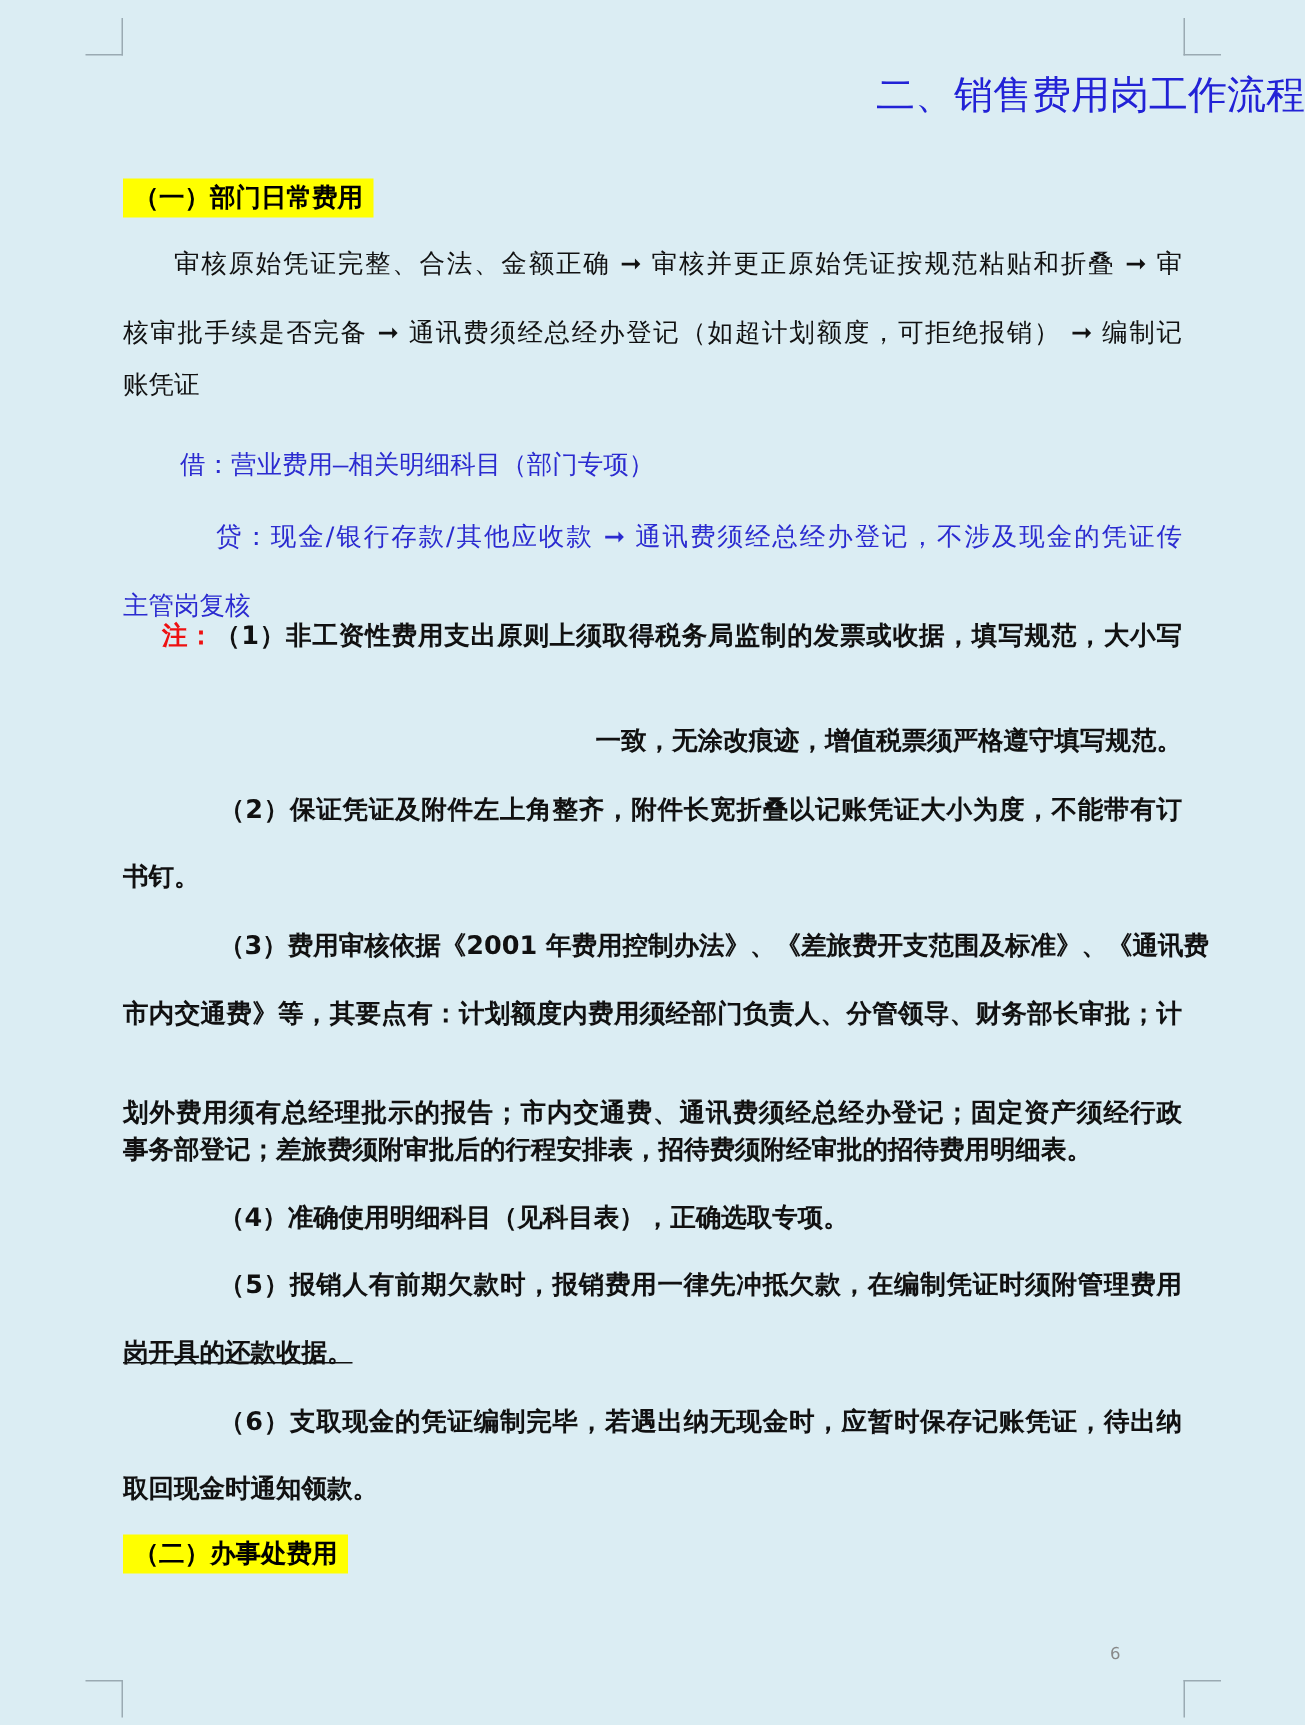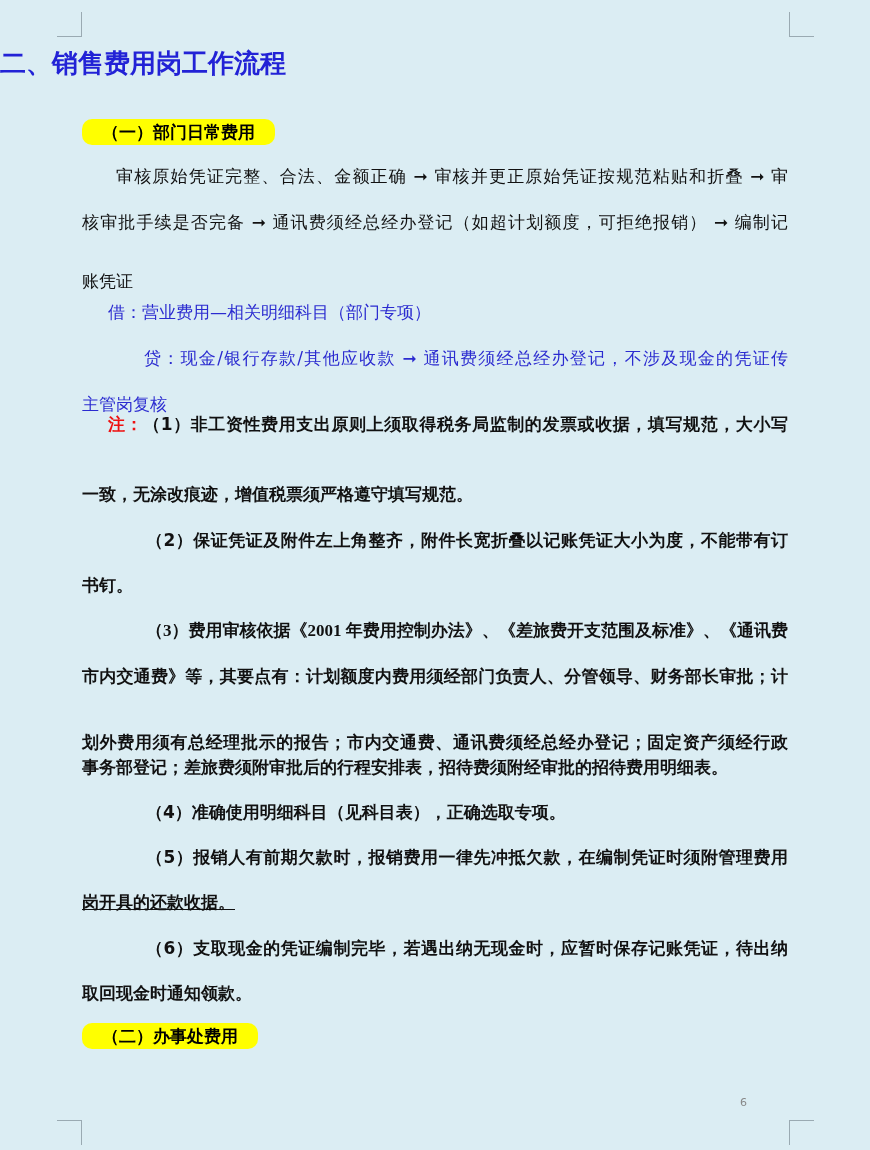"二、销售费用岗工作流程" .title { font-weight: bold -> normal; text-align: left -> right }
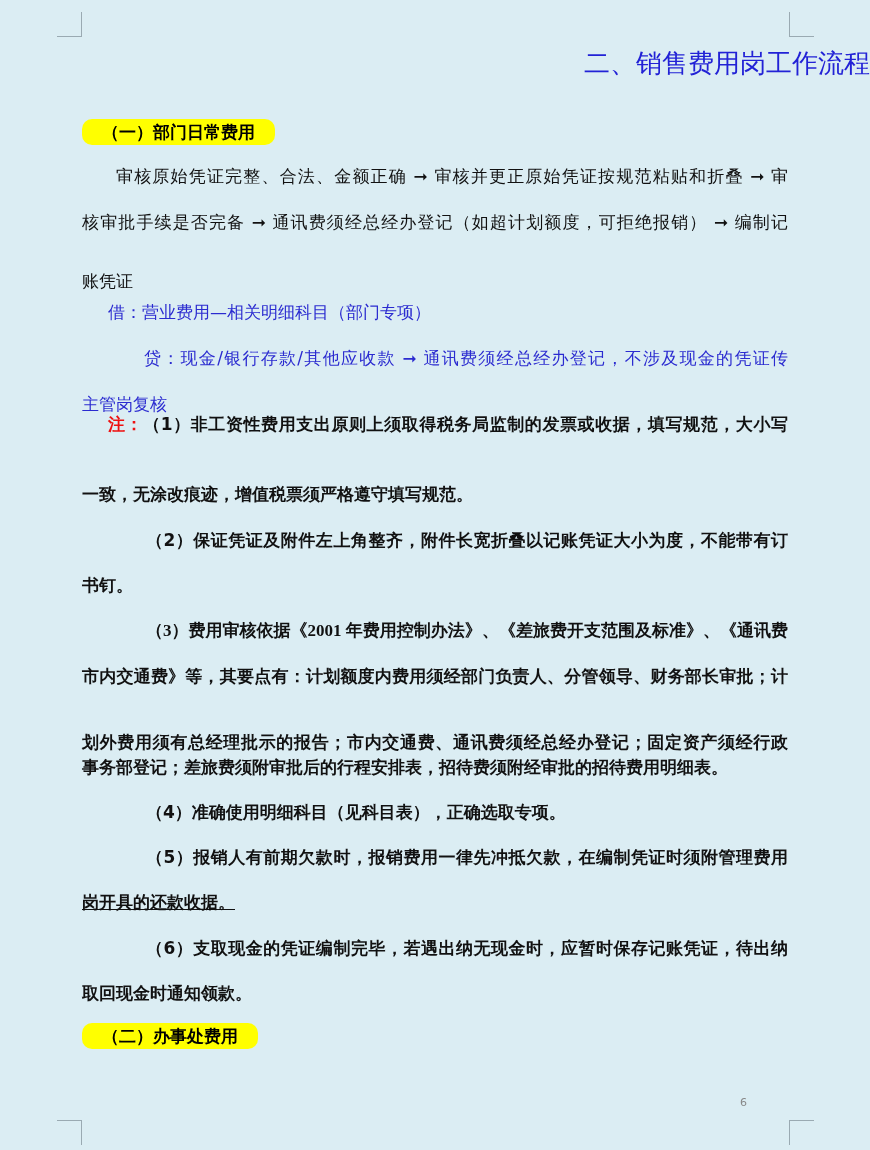"（一）部门日常费用" .hl { border-radius: 10px -> none; padding: 3px 20px -> 3px 7px }
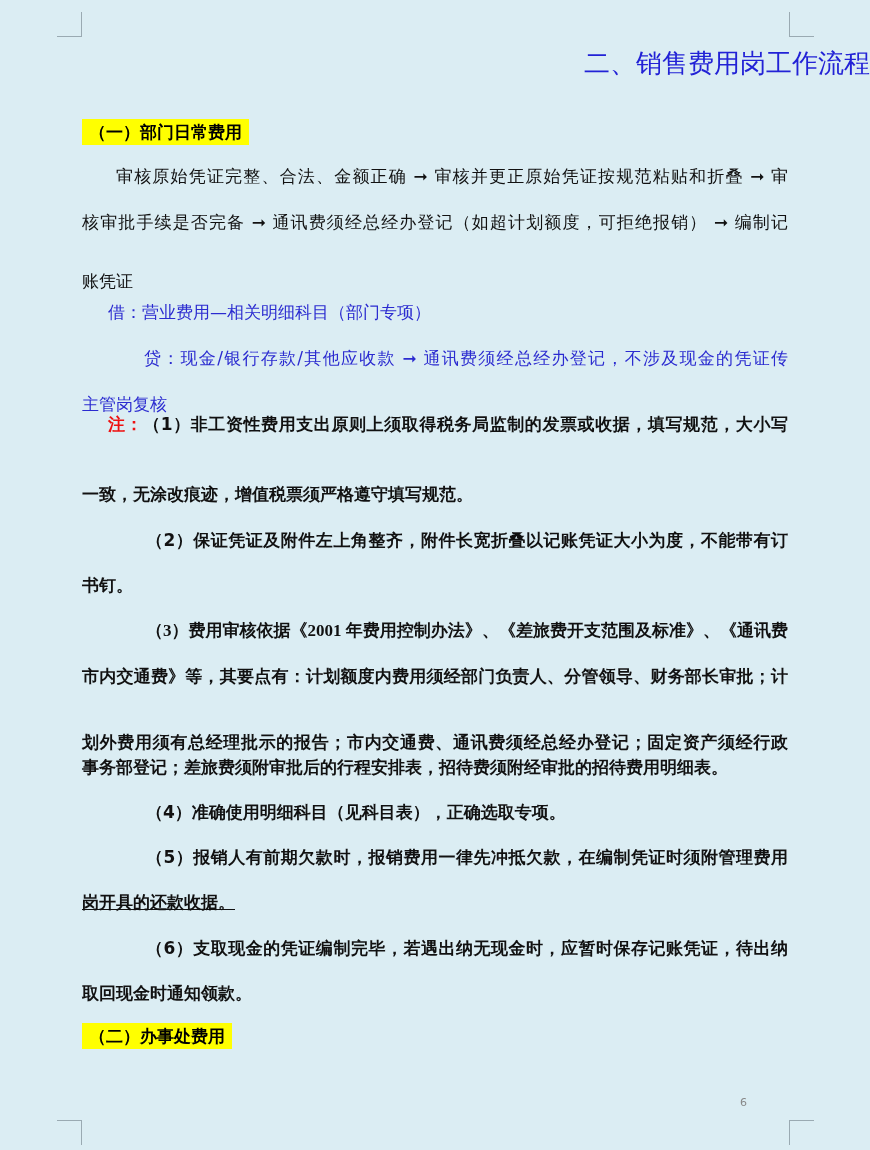"账凭证" div.line { font-family: none -> Liberation Mono, monospace; top: 269px -> 247px }
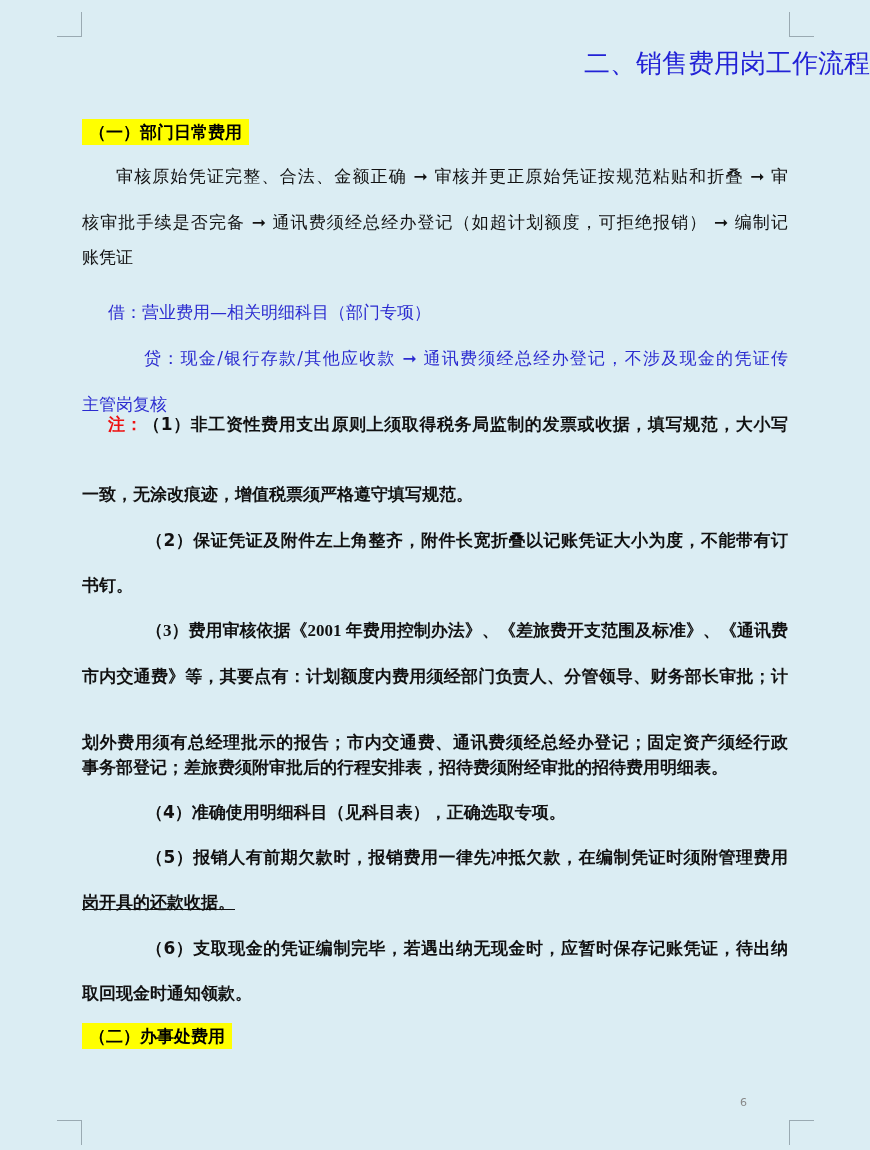"借：营业费用—相关明细科目（部门专项）" div.line { font-family: none -> Liberation Mono, monospace; left: 108px -> 120px }
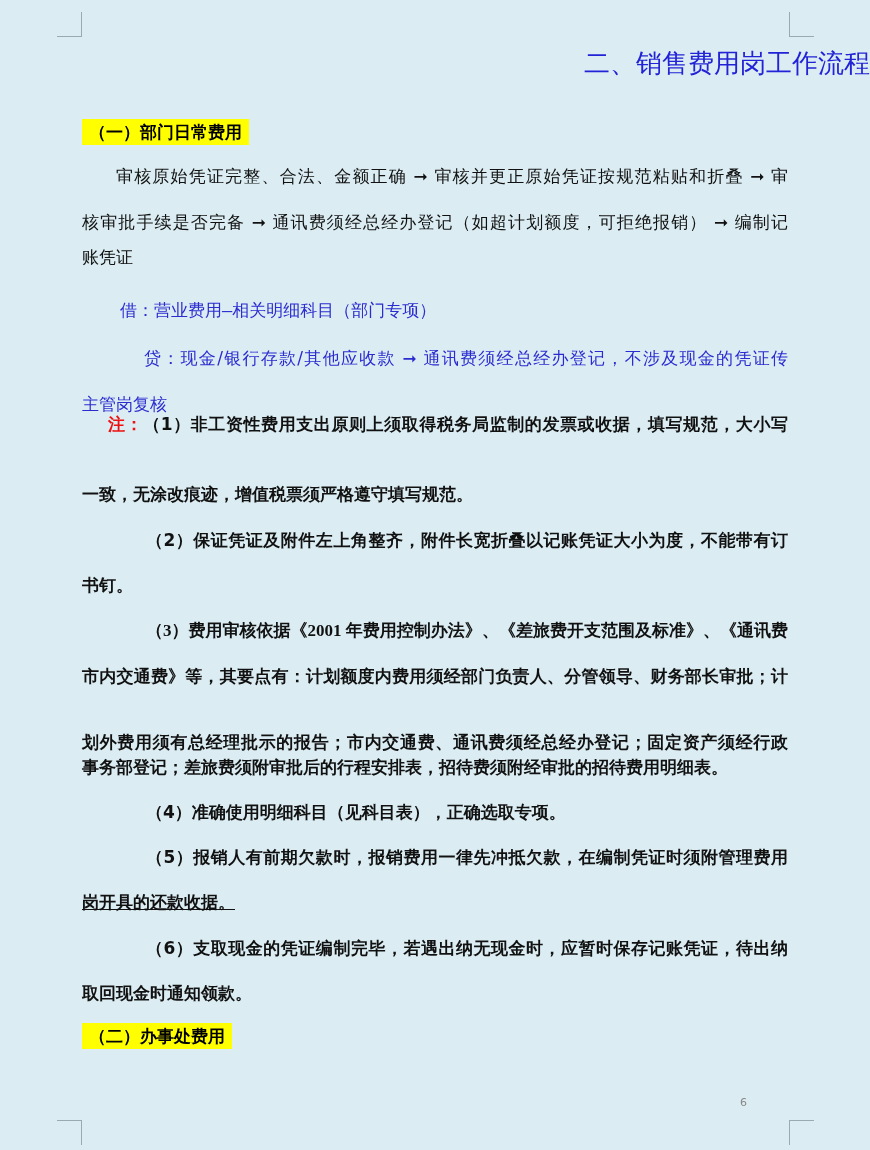"一致，无涂改痕迹，增值税票须严格遵守填写规范。" div.line { text-align: none -> right }
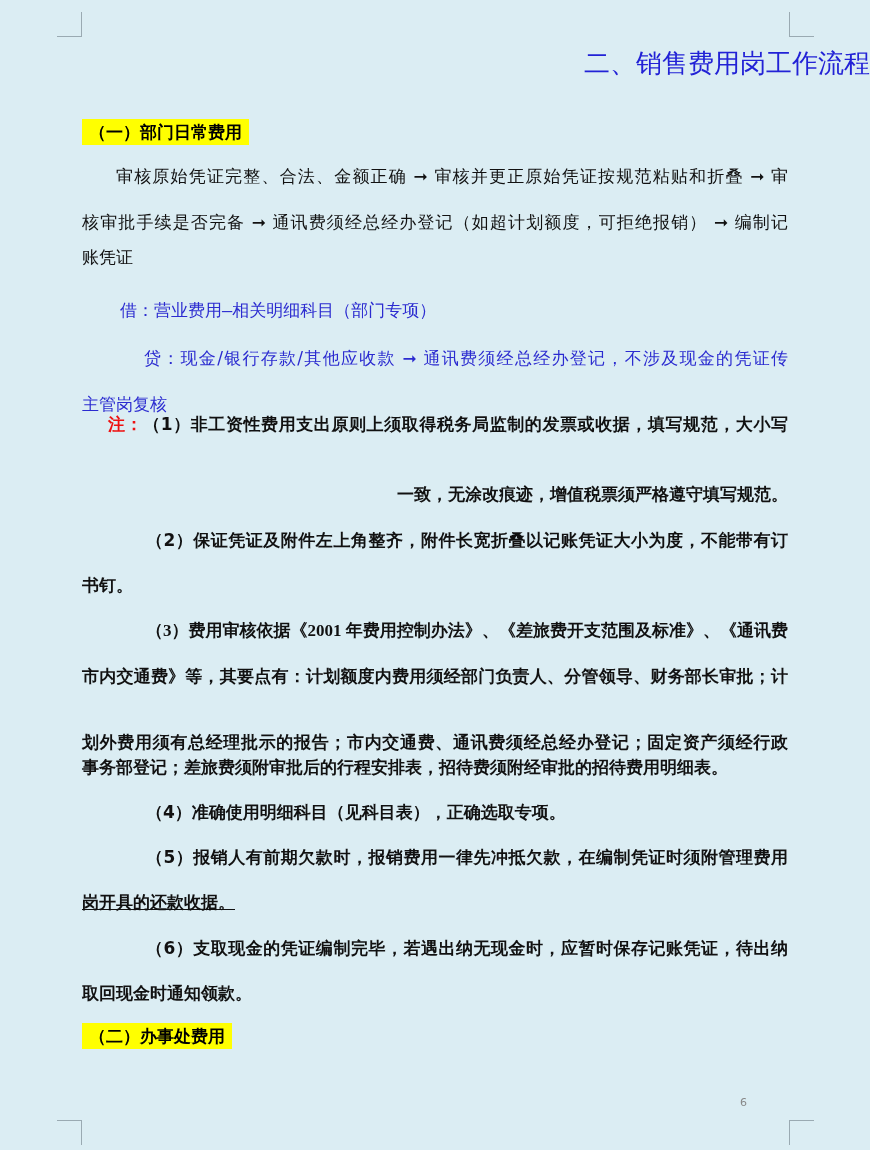"（3）费用审核依据《2001" div.line { font-family: Liberation Serif, serif -> none }
